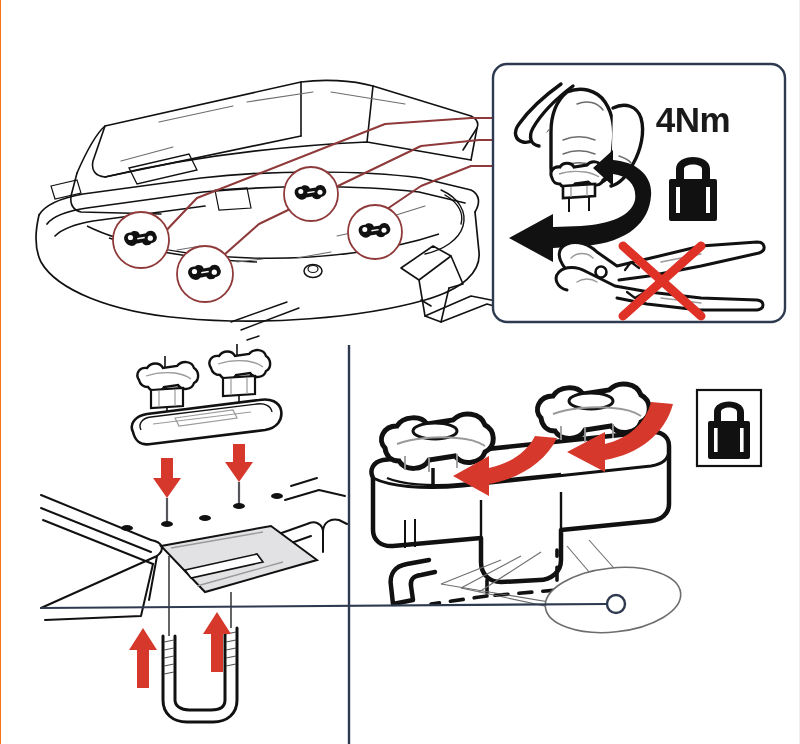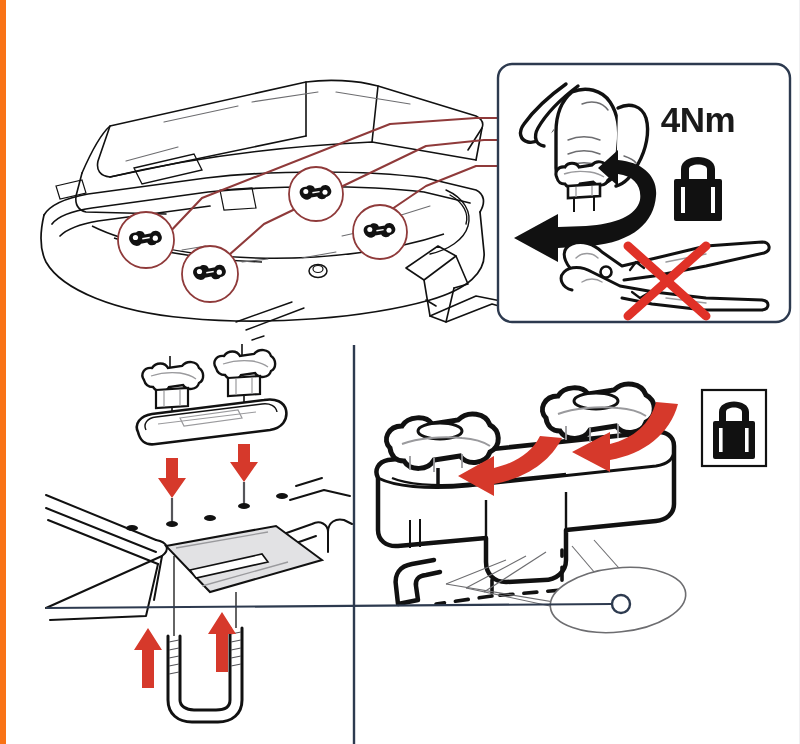"4Nm" #sheet { border-left: 6px solid #f97316 -> 1px solid #f97316 }
